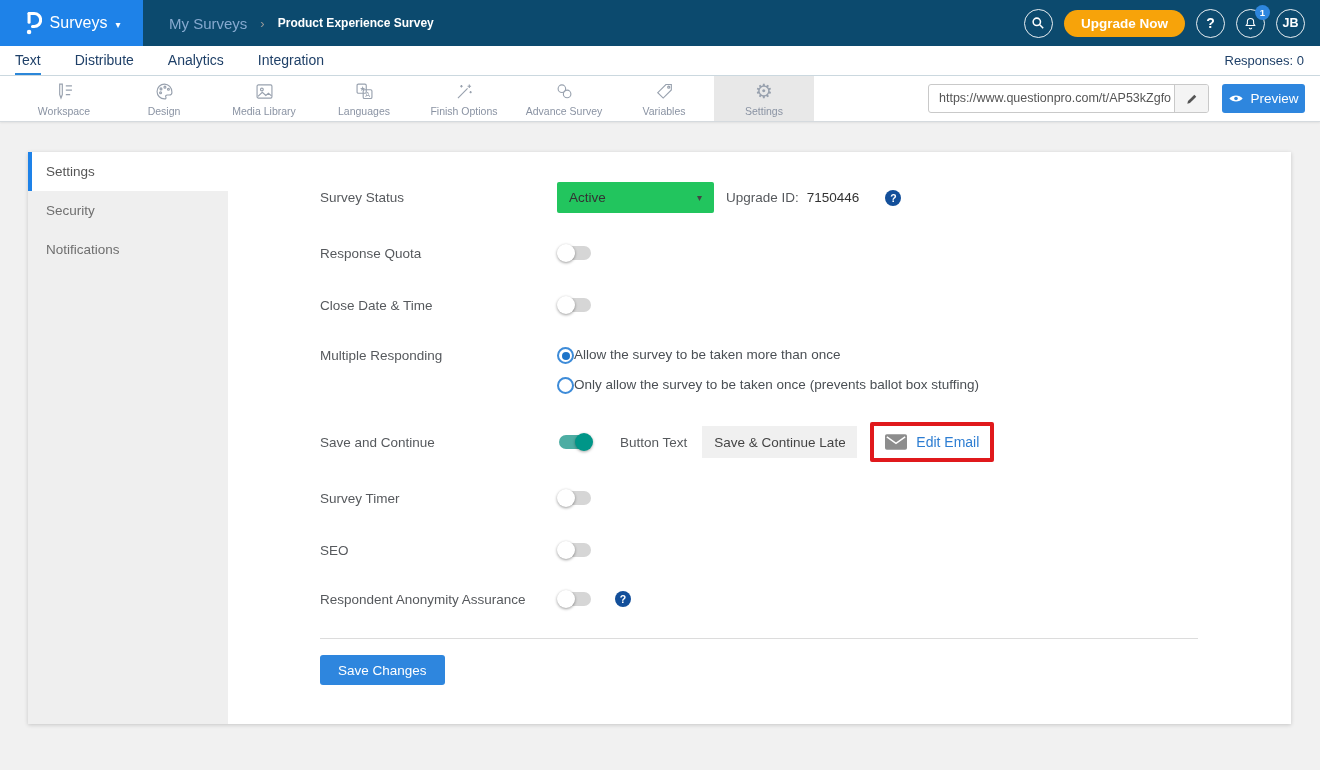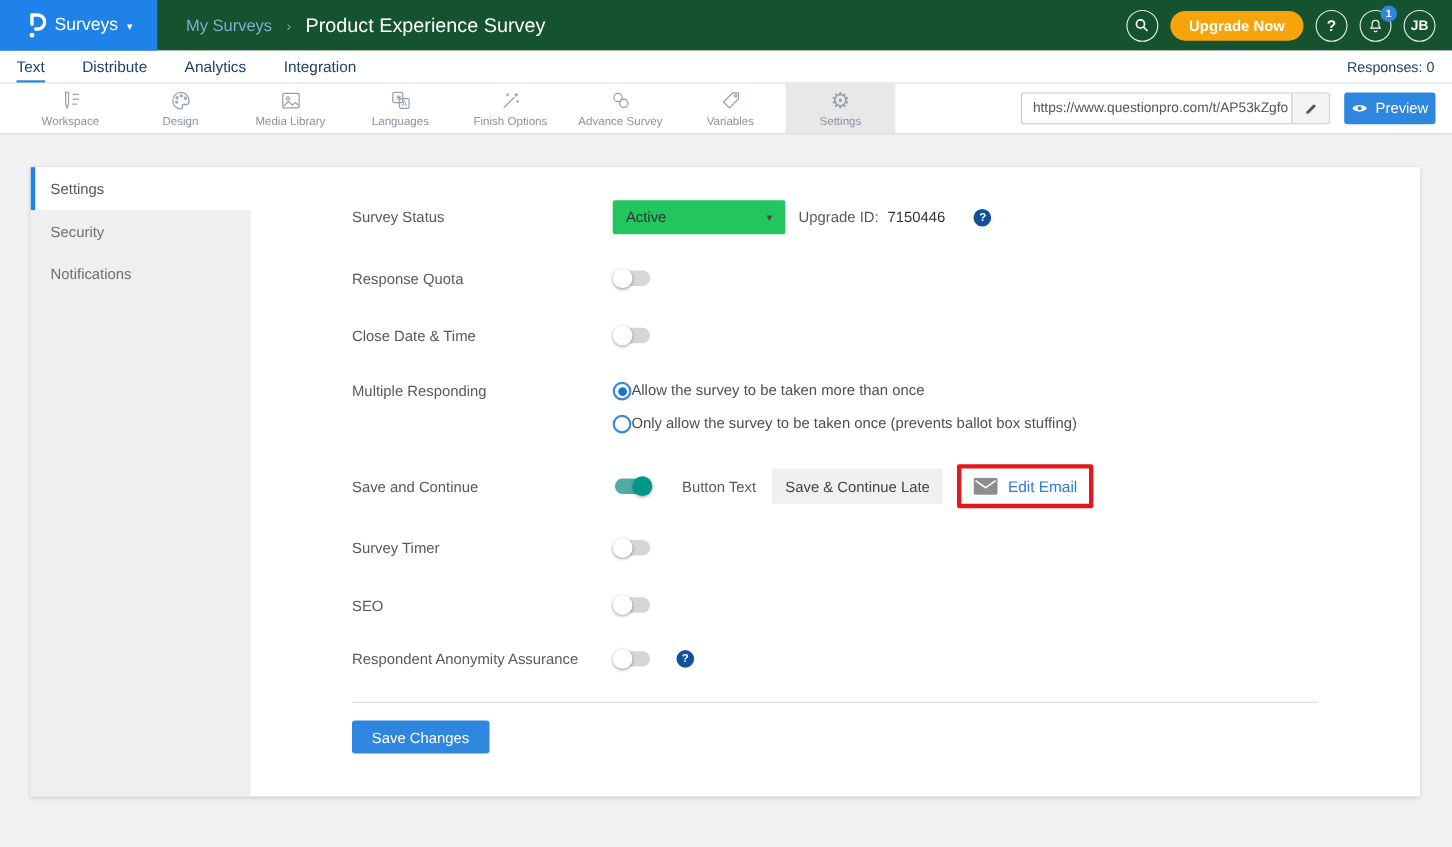"Surveys" .topbar { background: #14532d -> #0c4a6e }
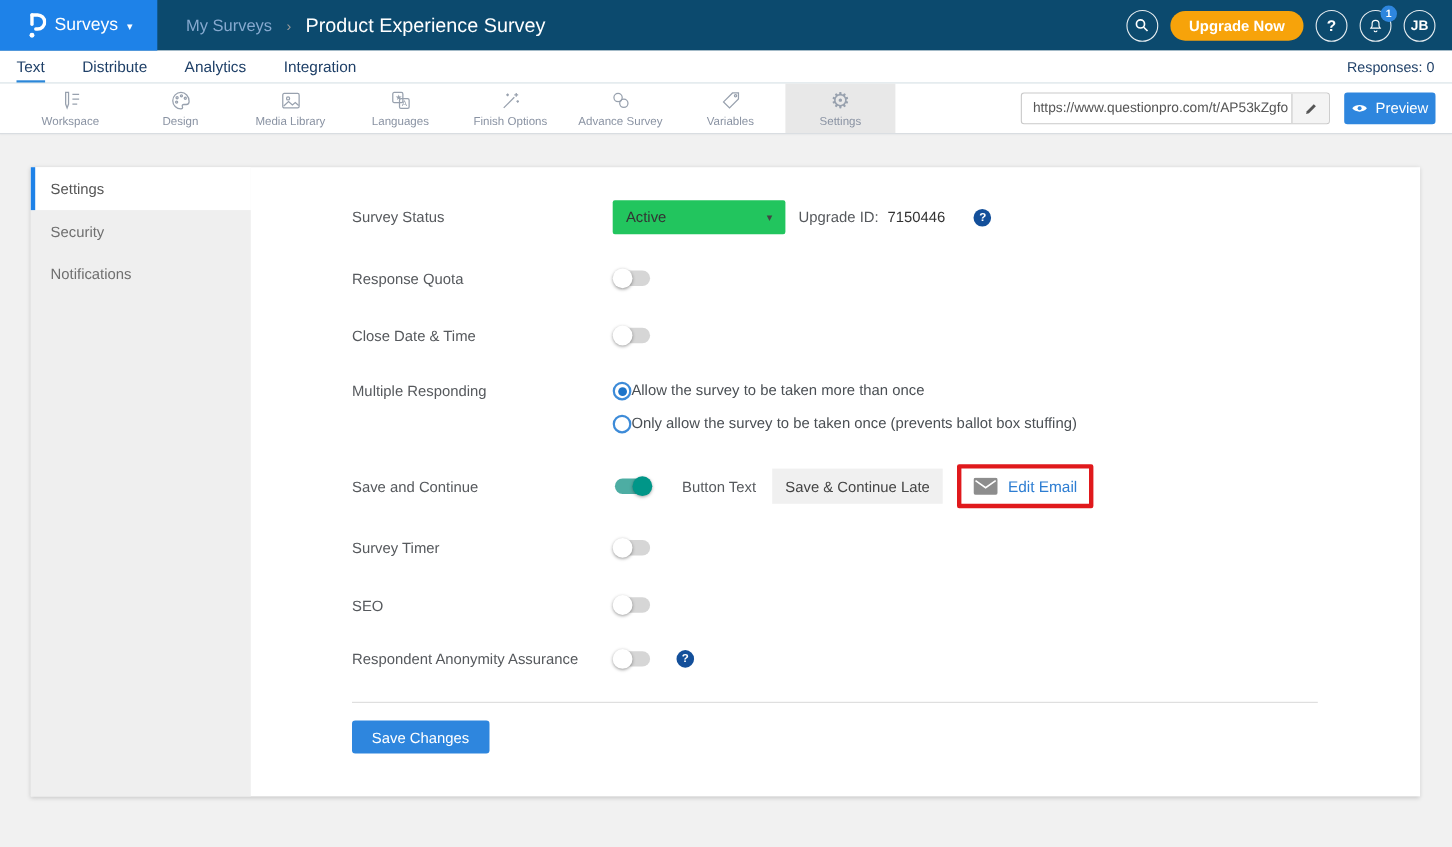"Product Experience Survey" .crumb-current { font-size: 18px -> 12px; font-weight: none -> bold }
